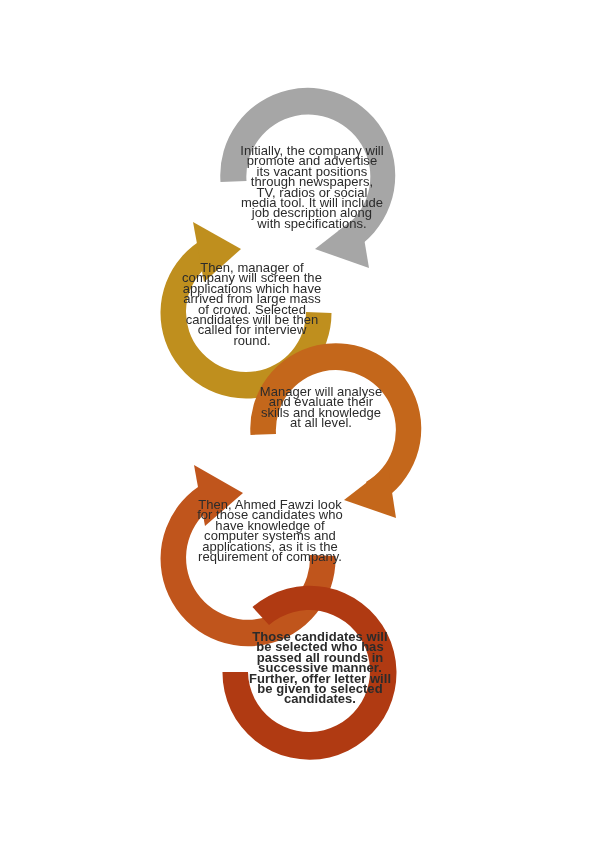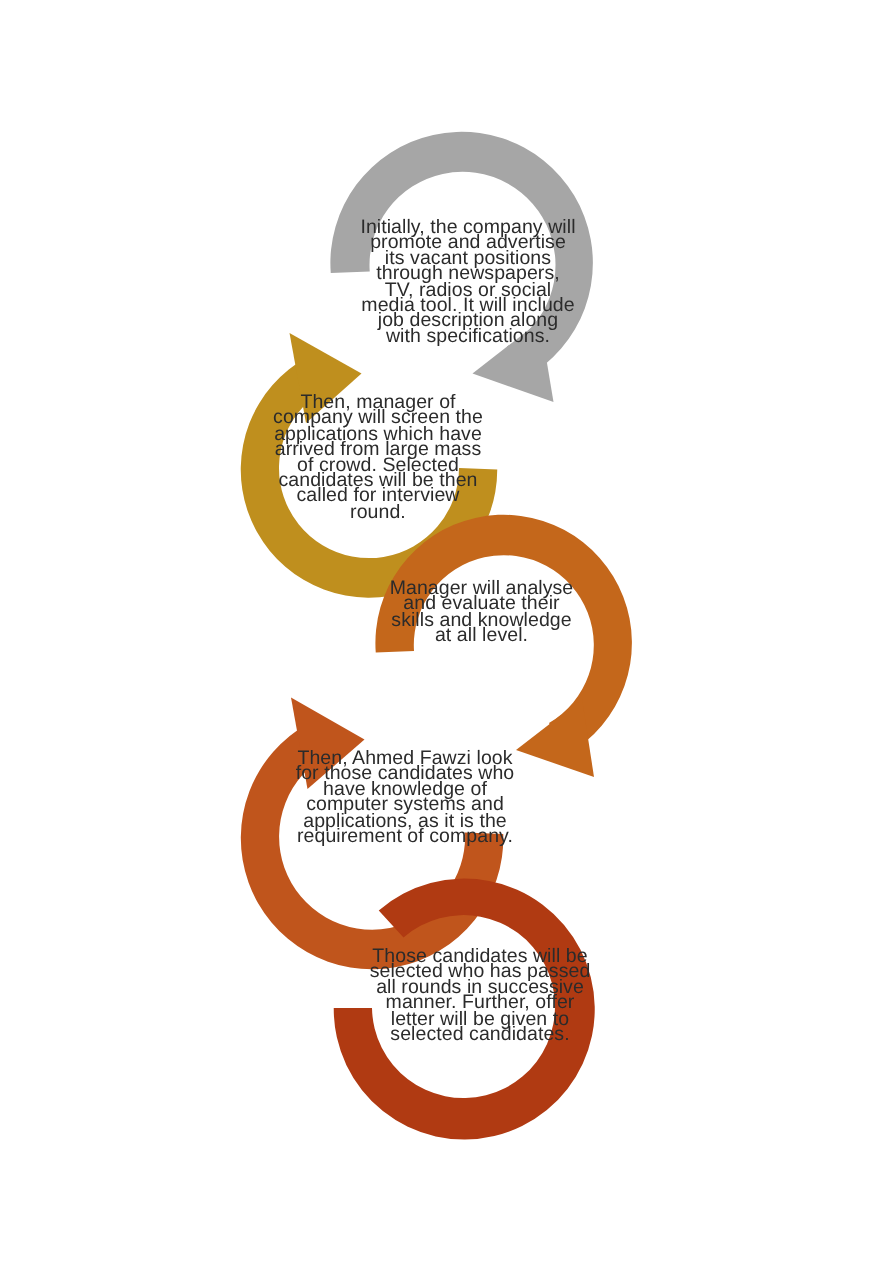"Those candidates will be selected" .txt-5 { font-weight: none -> bold }
